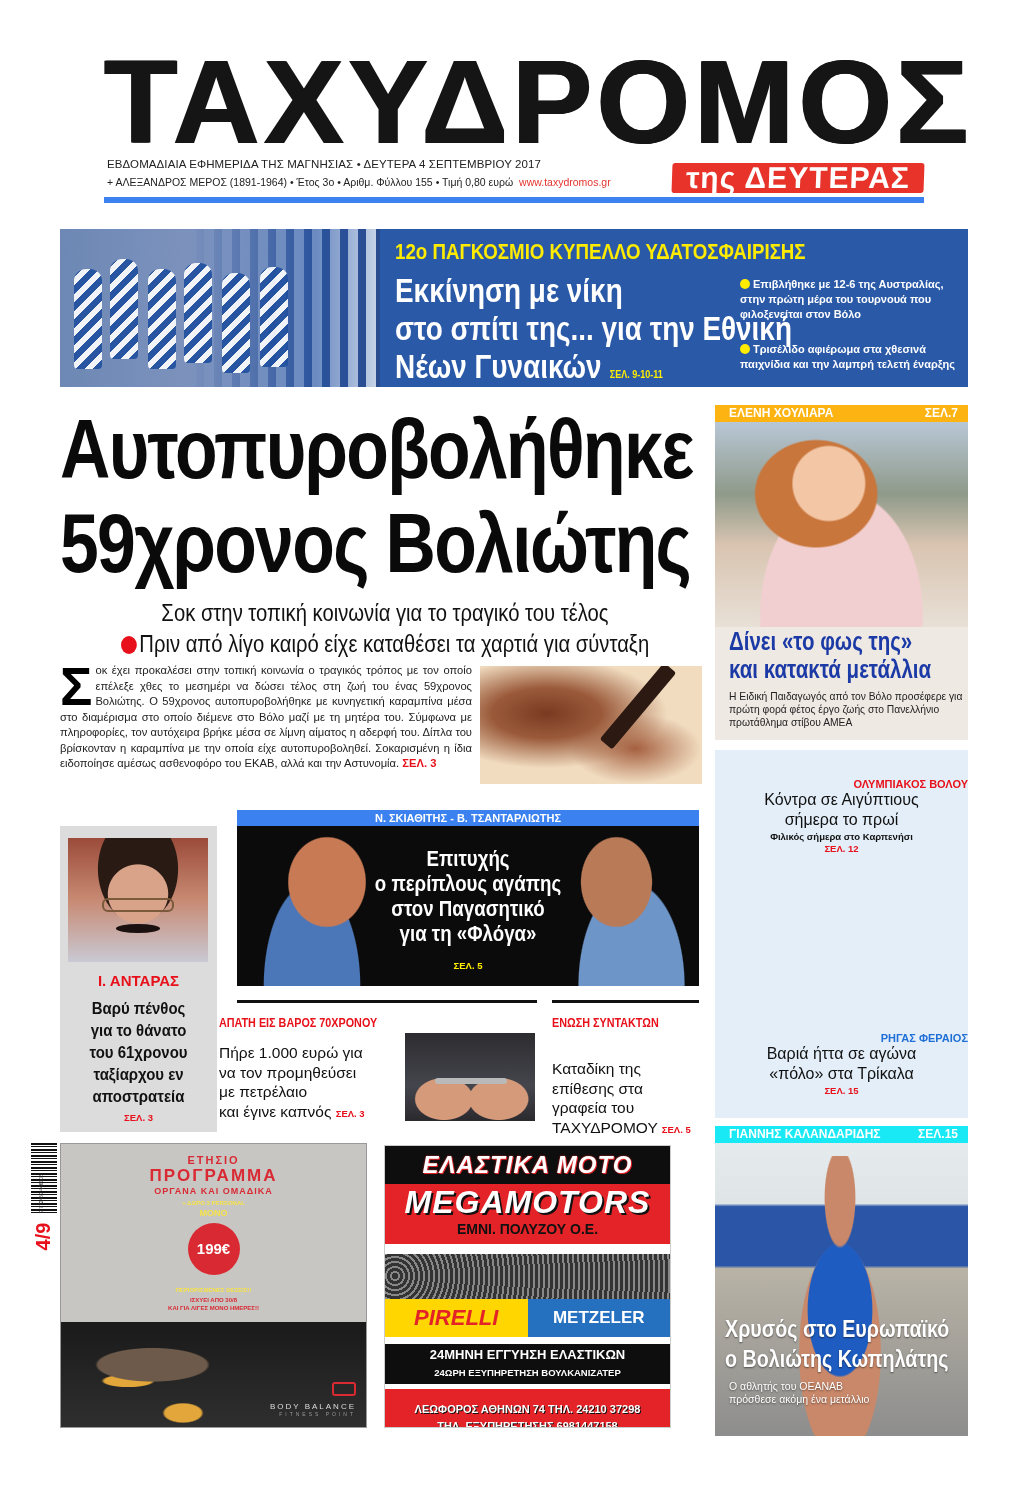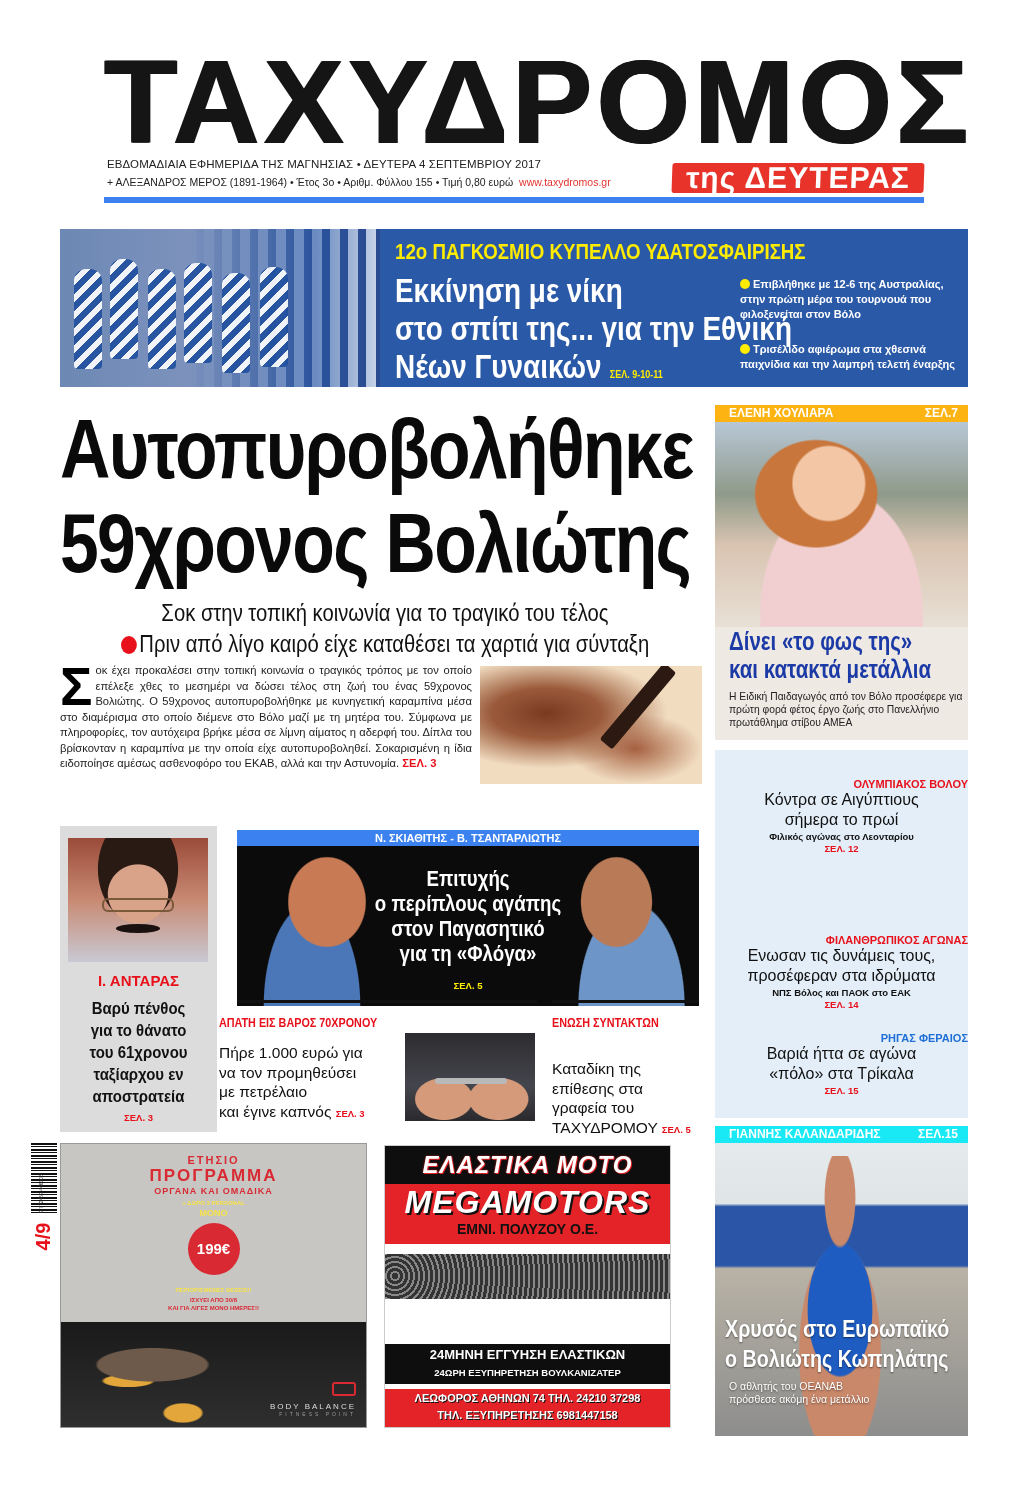"Ν. ΣΚΙΑΘΙΤΗΣ - Β. ΤΣΑΝΤΑΡΛΙΩΤΗΣ" .skiathitis { margin-top: 20px -> none }
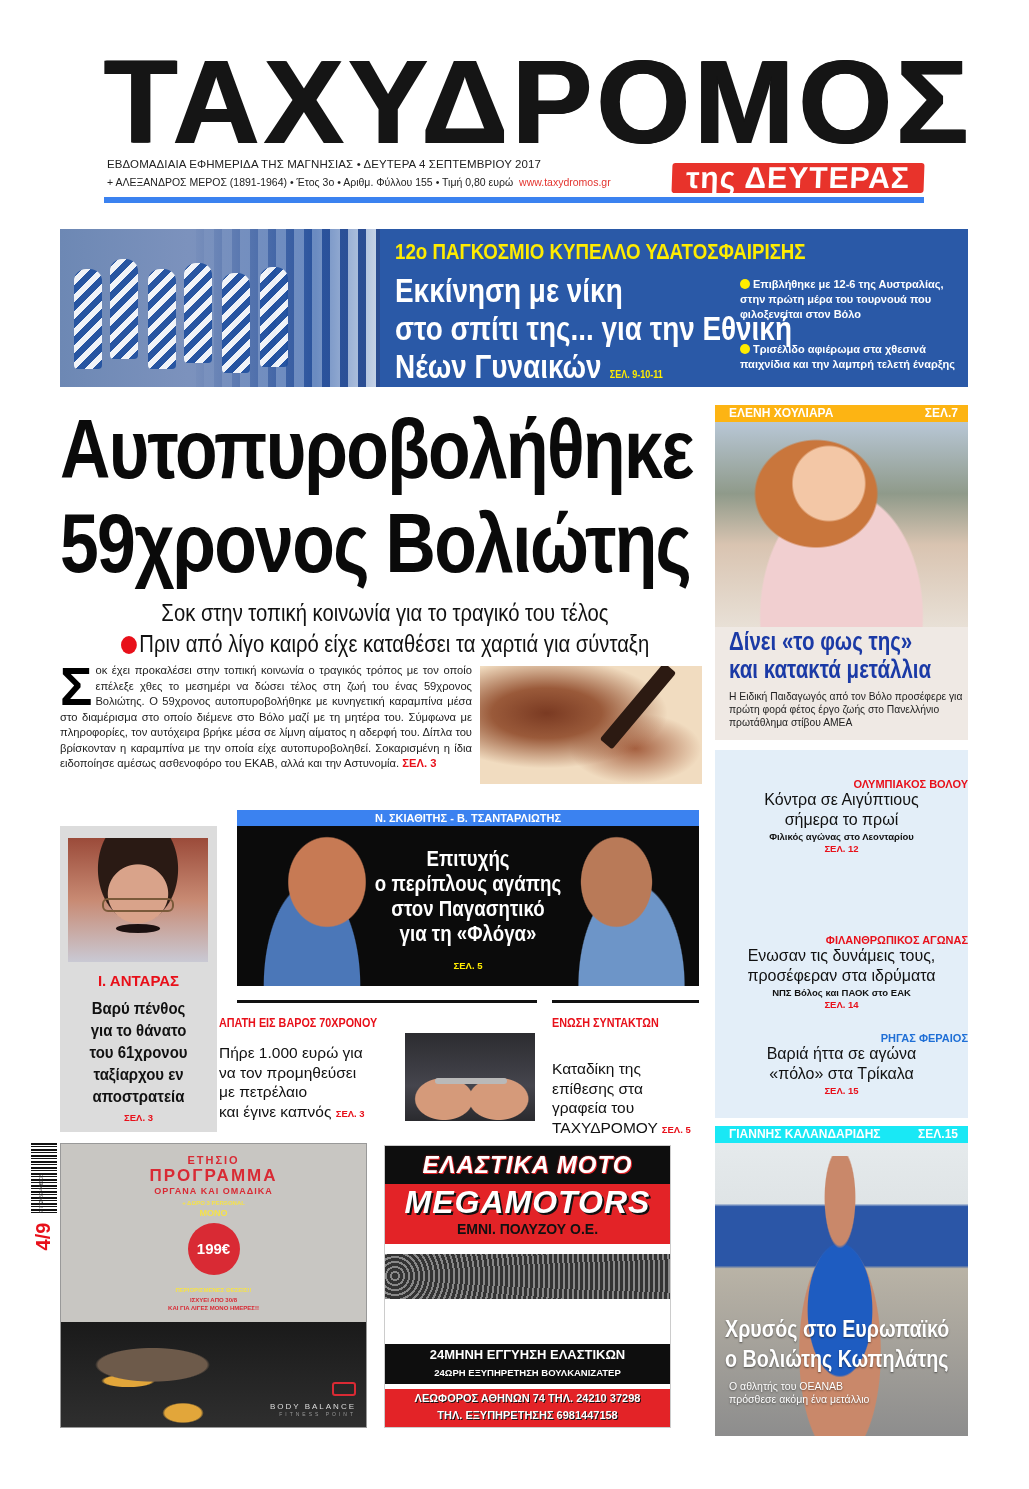"Φιλικός αγώνας στο Λεονταρίου" div.sp-sub { text: αγώνας στο Λεονταρίου -> σήμερα στο Καρπενήσι }
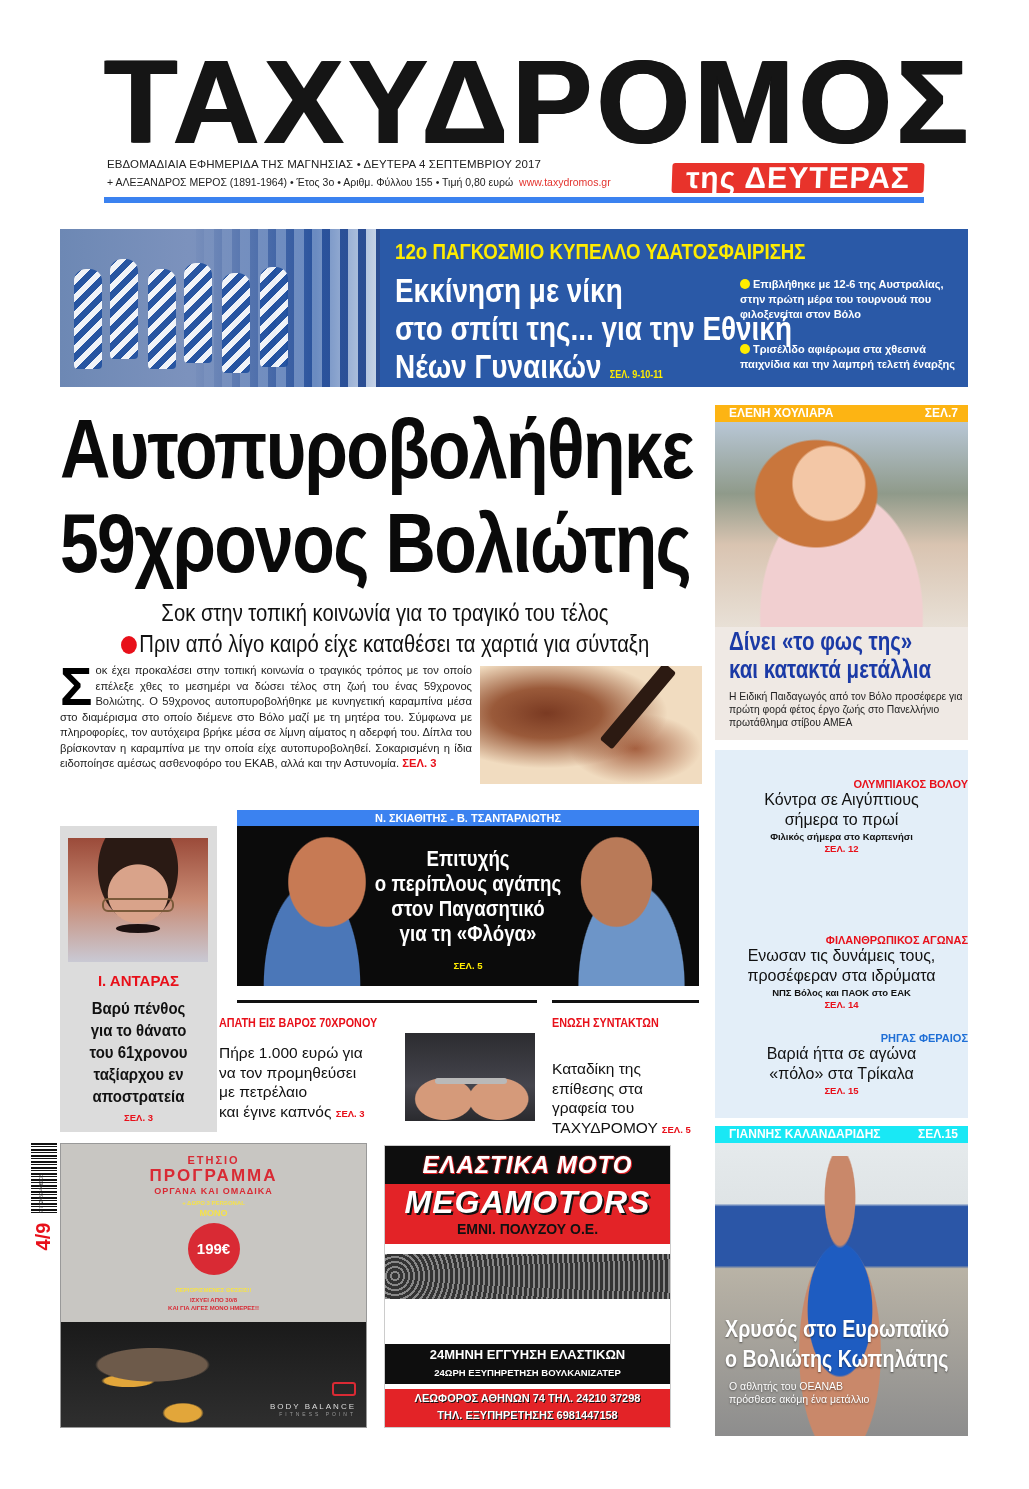"ΦΙΛΑΝΘΡΩΠΙΚΟΣ ΑΓΩΝΑΣ" div.sp-item { html: <div> <div>ΦΙΛΑΝΘΡΩΠΙΚΟΣ ΑΓΩΝΑΣ</div> <div>Ενωσαν τις δυνάμεις τους,</div> <div>προσέφεραν στα ιδρύματα</div> <div>ΝΠΣ Βόλος και ΠΑΟΚ στο ΕΑΚ</div> <div>ΣΕΛ. 14</div> </div> -> none }
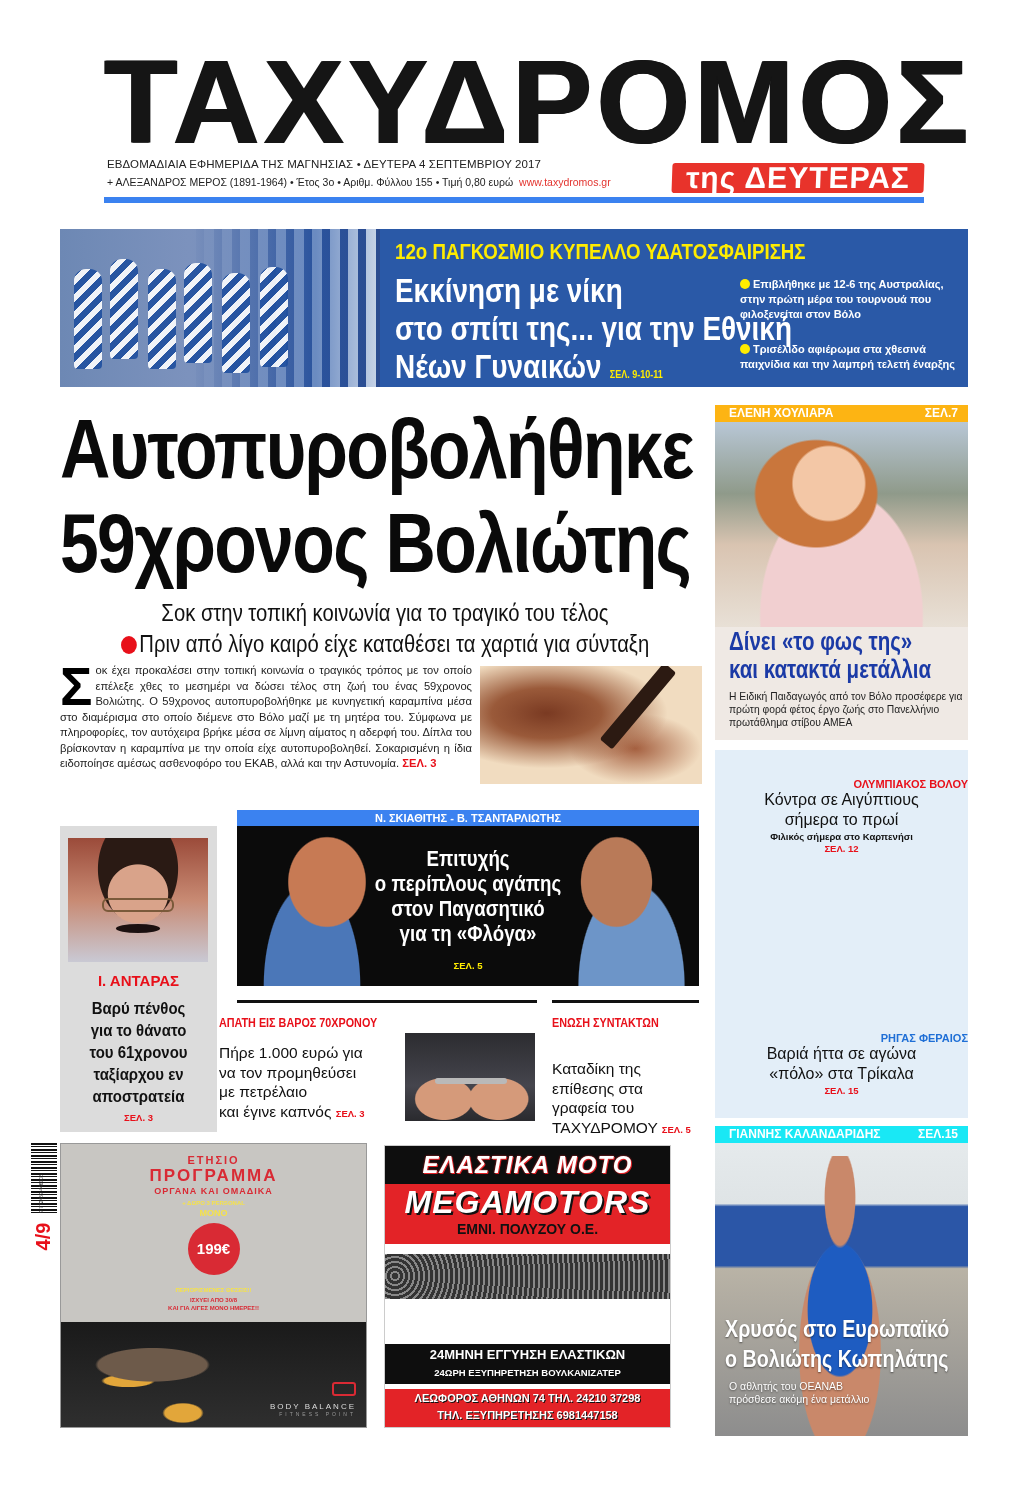"PIRELLI" div.brands { html: none -> <div> <div>PIRELLI</div> <div>METZELER</div> </div> }
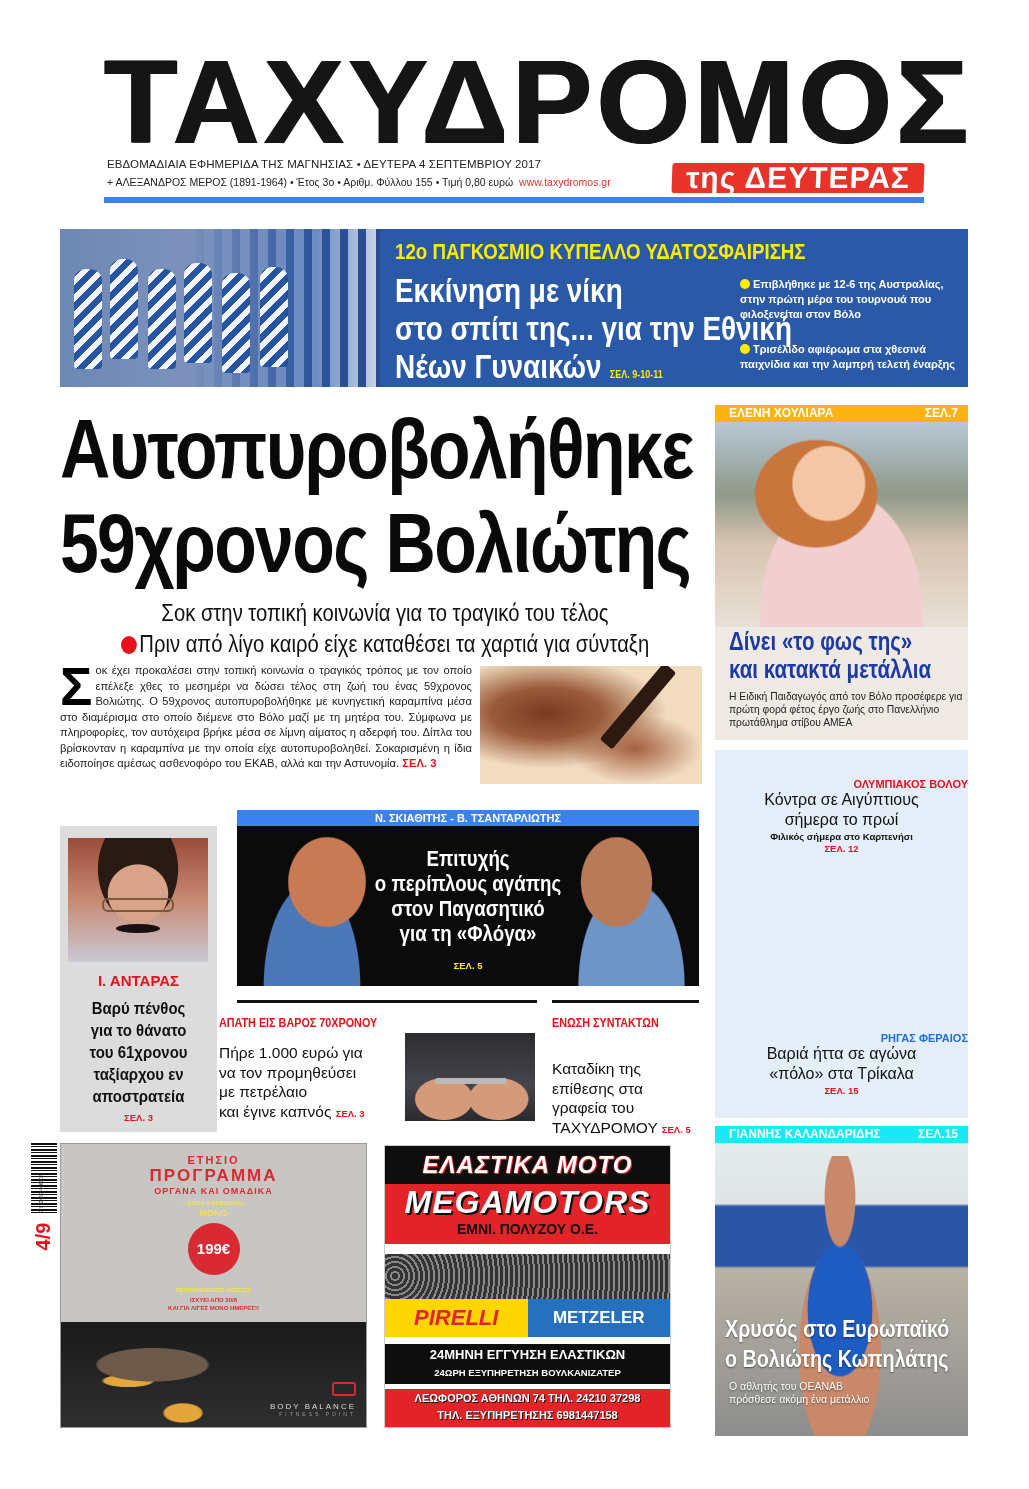"ΛΕΩΦΟΡΟΣ ΑΘΗΝΩΝ 74 ΤΗΛ. 24210" .ad-moto .row5 { padding-top: 1px -> 12px }
